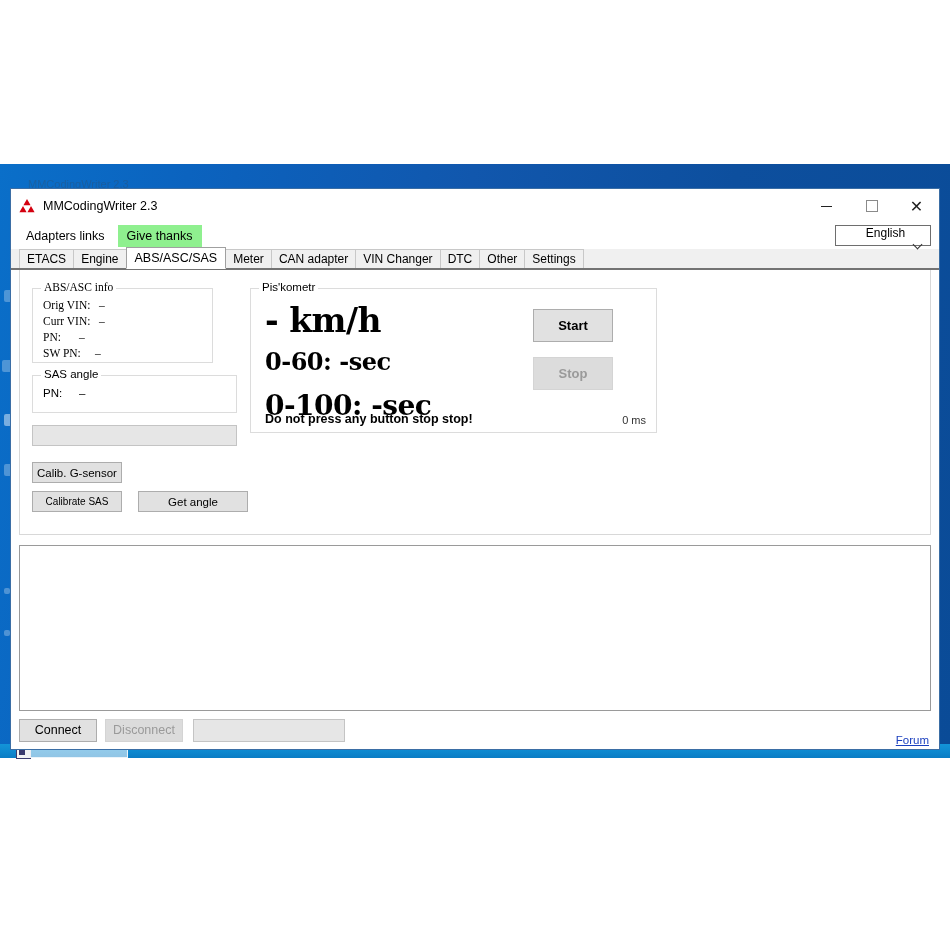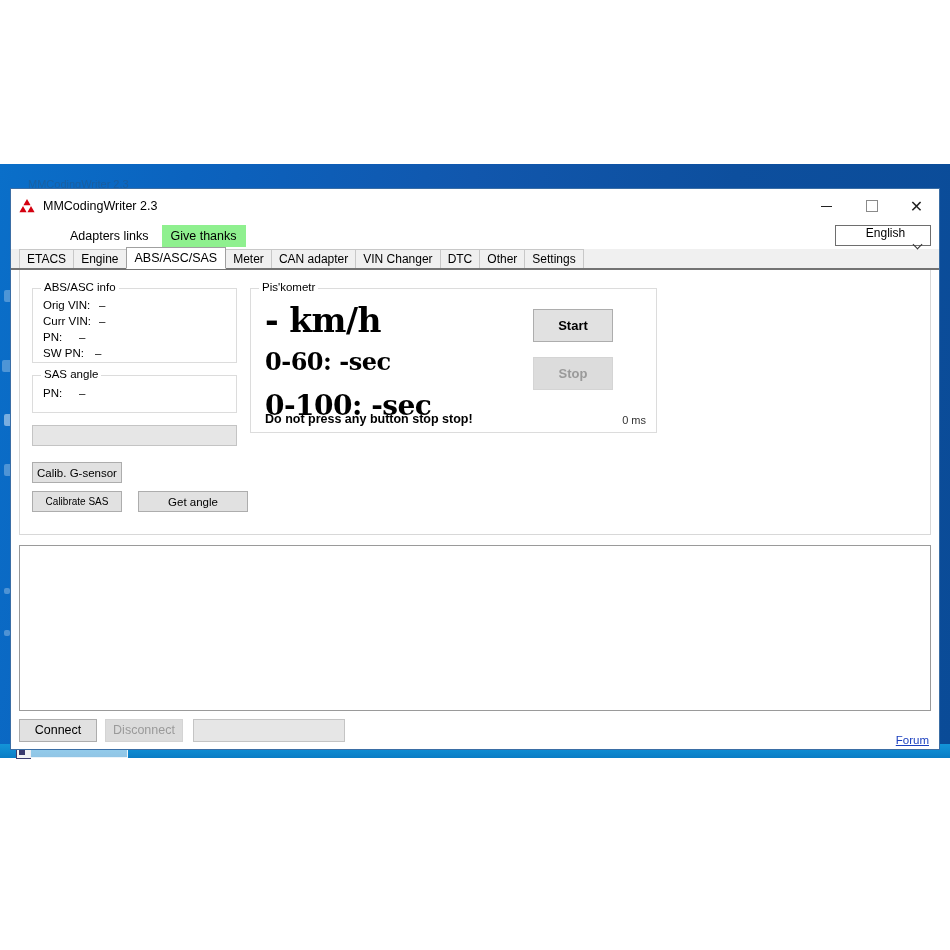"Adapters links" .menu-item { margin-left: 44px -> none }
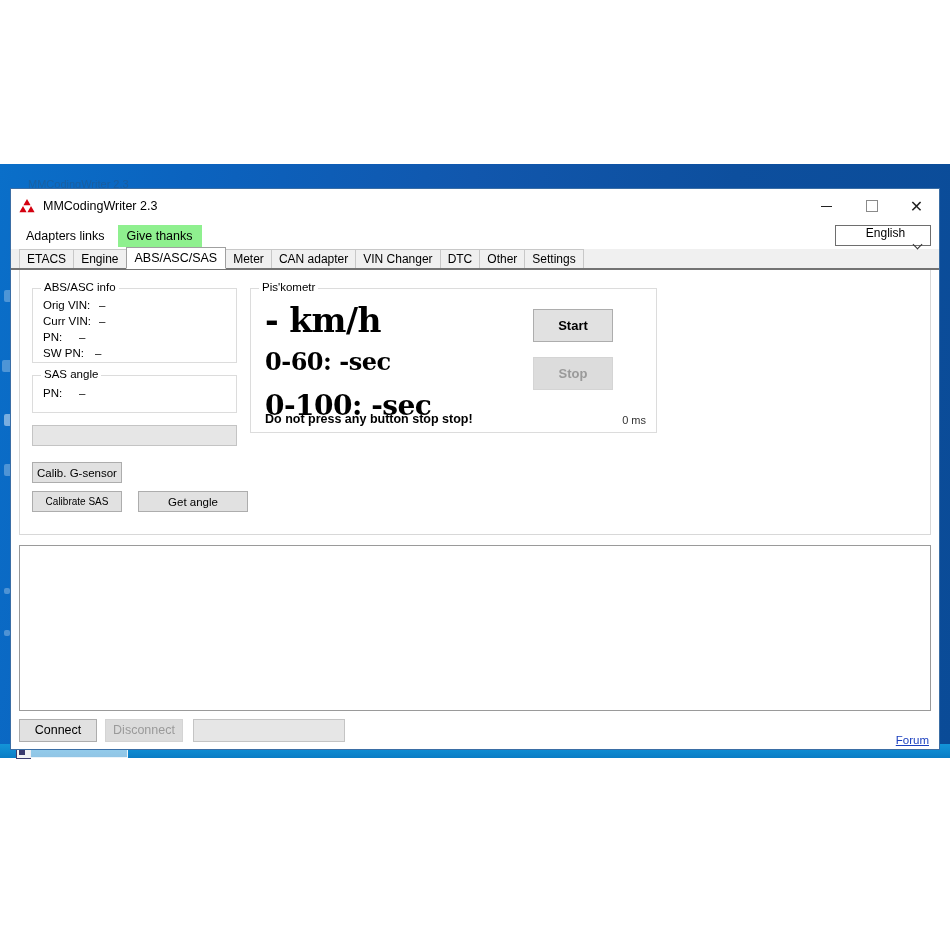"ABS/ASC info" #gb-absasc { font-family: none -> Liberation Serif, serif; width: 205px -> 181px }
